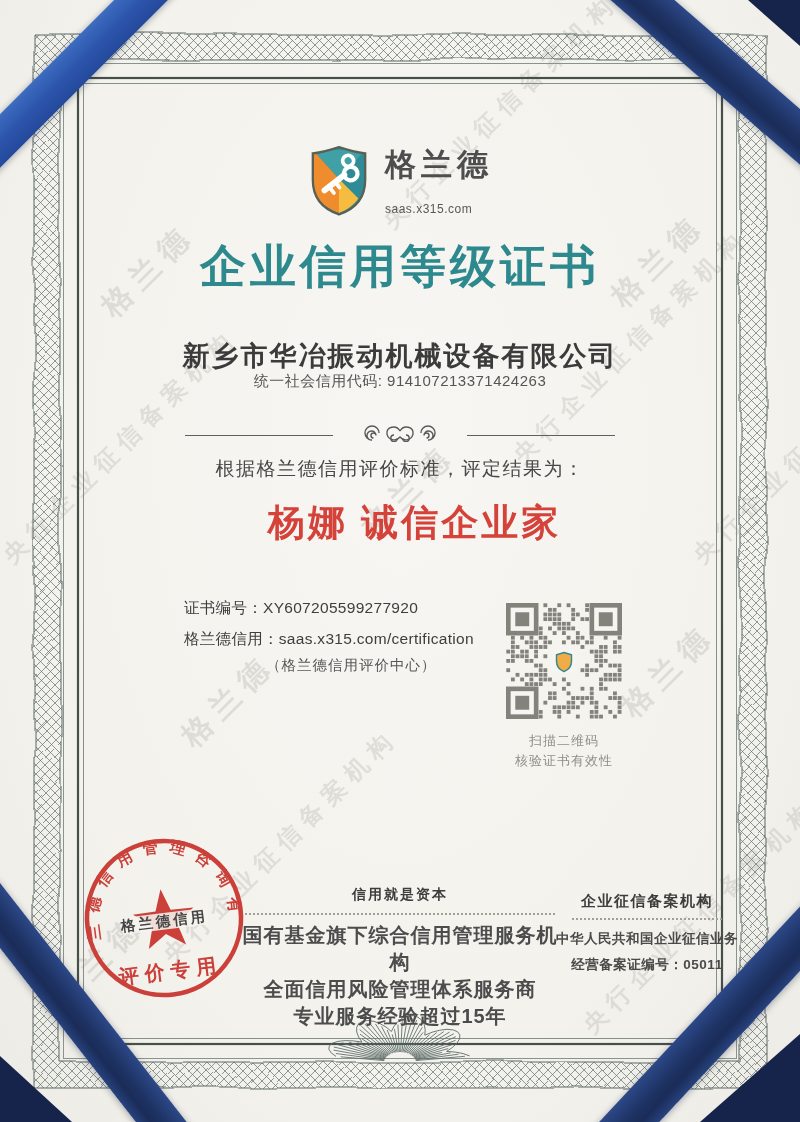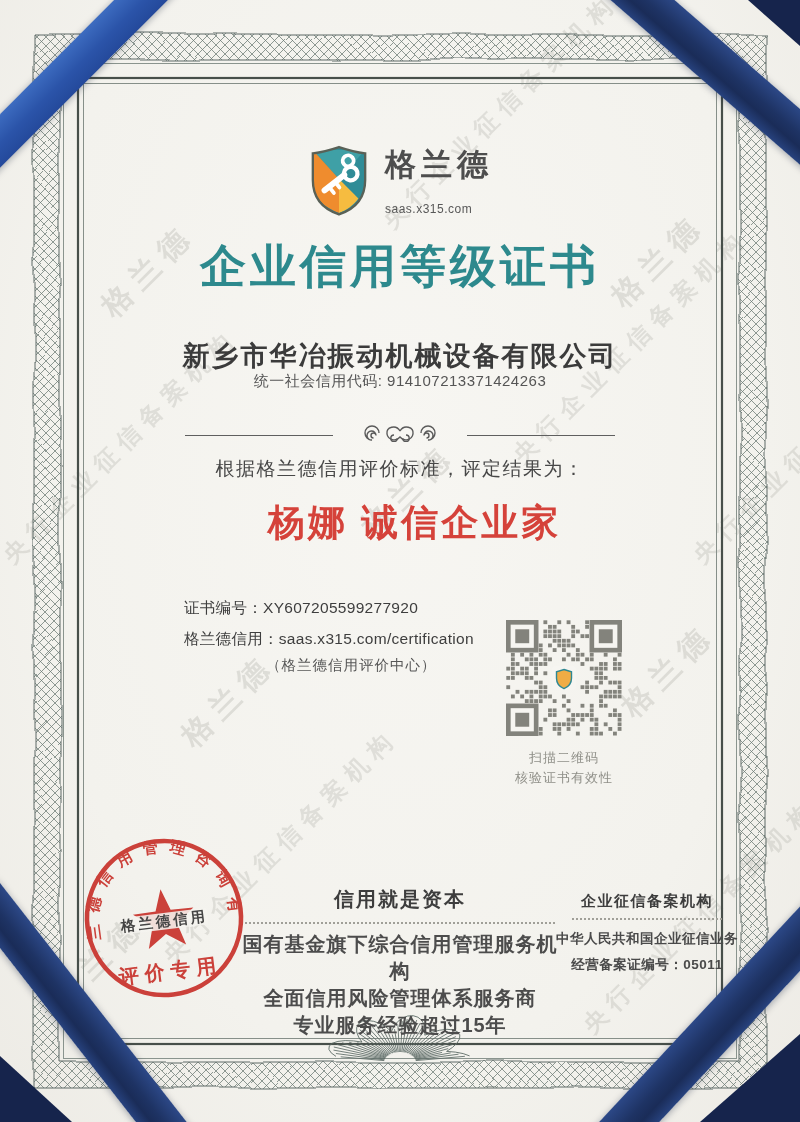"扫描二维码" .qr-block { top: 620px -> 603px }
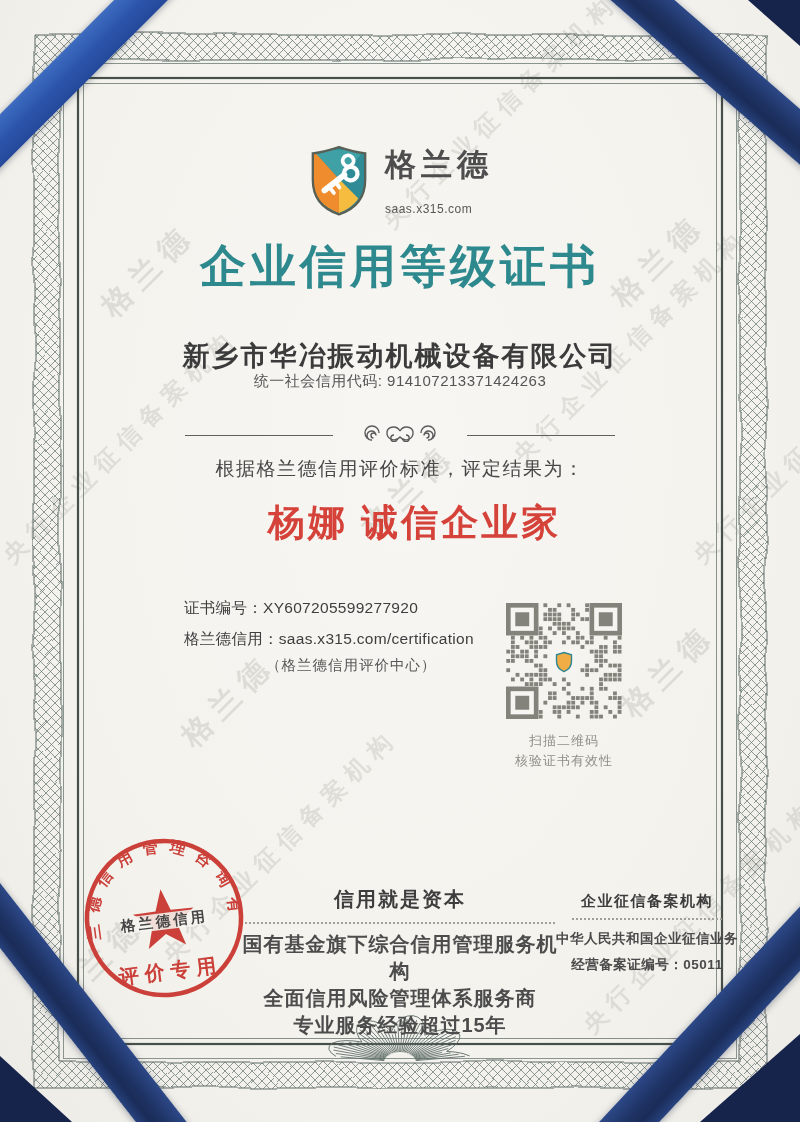"信用就是资本" .f-center .f-title { font-size: 20px -> 14px }
